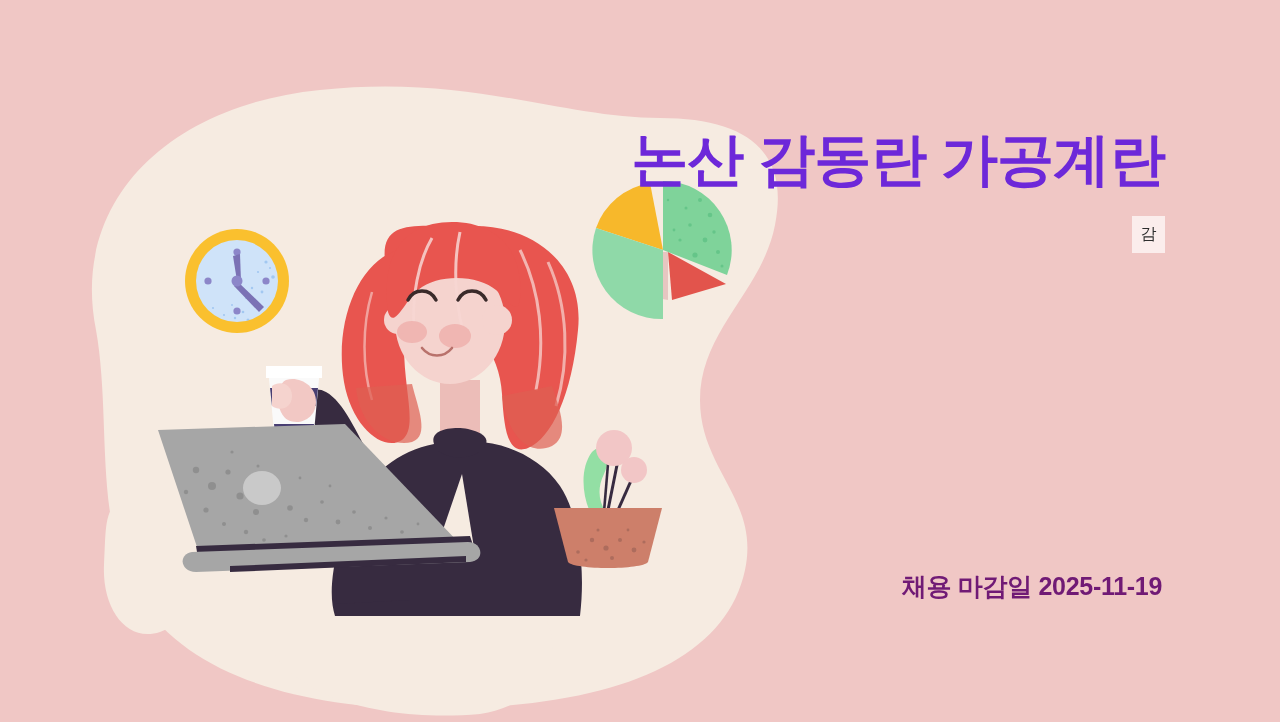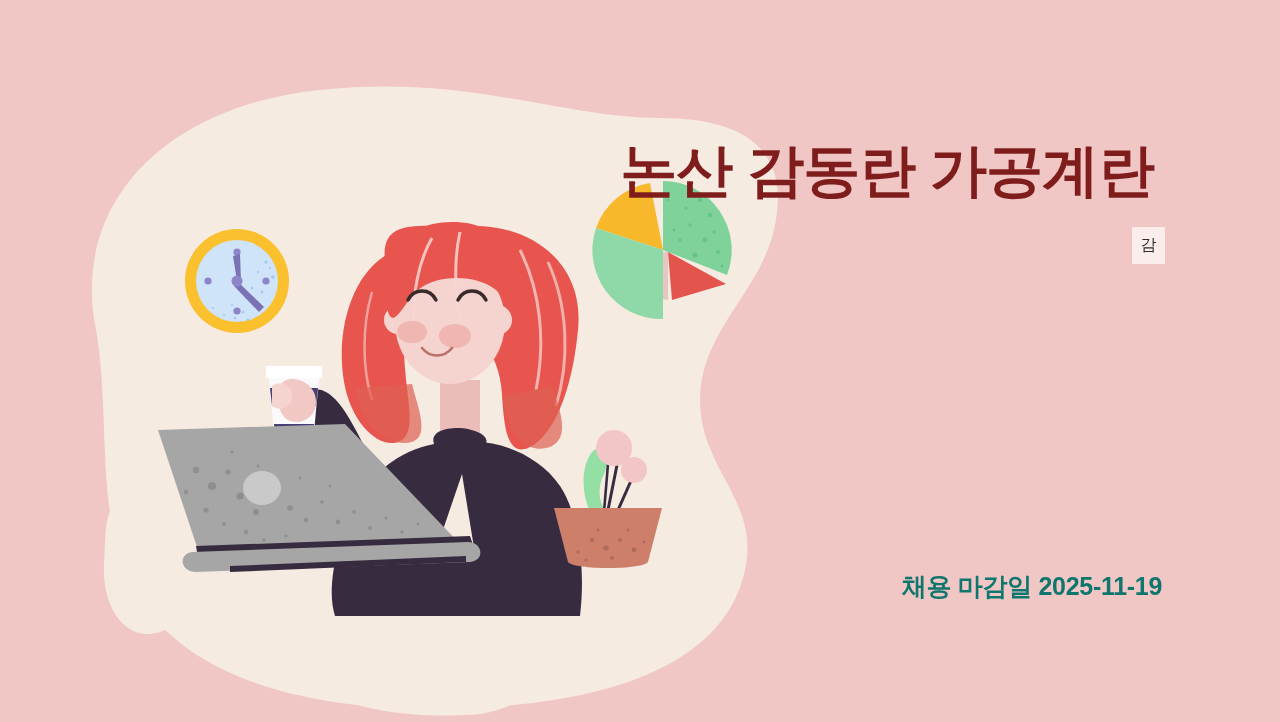"논산 감동란 가공계란" #job-title { color: #7f1d1d -> #6d28d9; margin: 11px -> 0 }
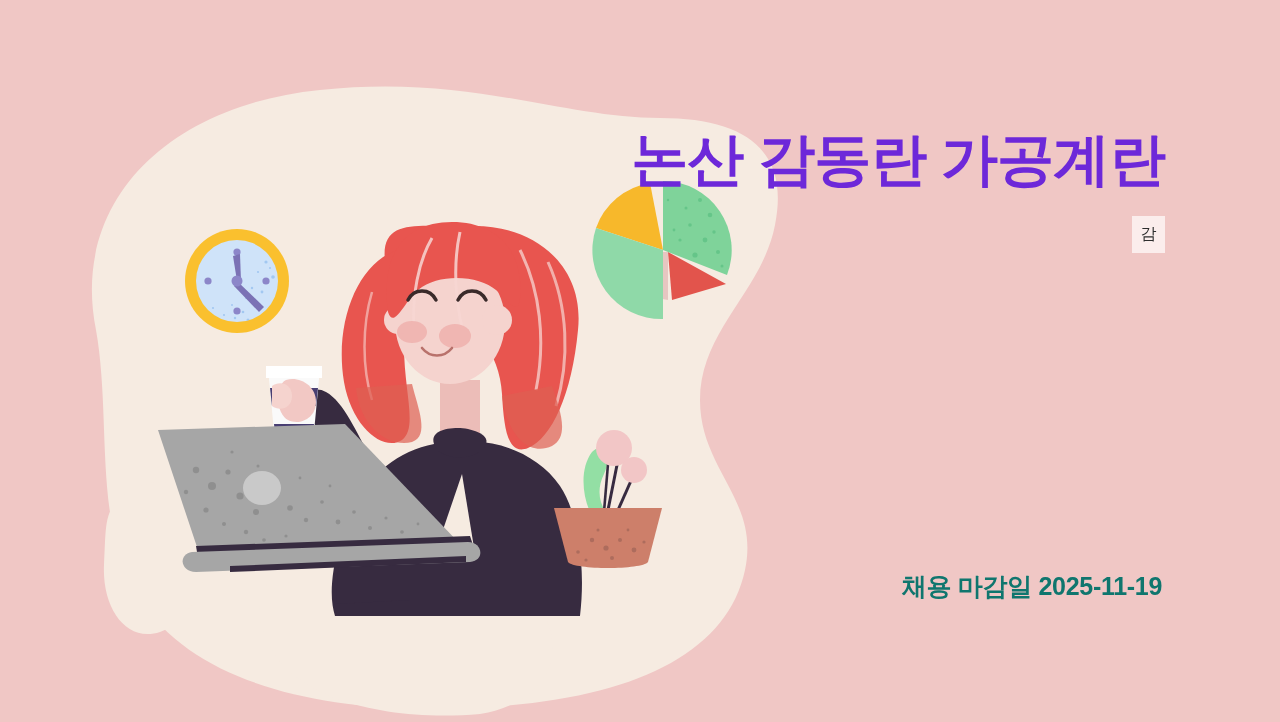"채용 마감일 2025-11-19" #deadline-text { color: #0f766e -> #701a75 }
